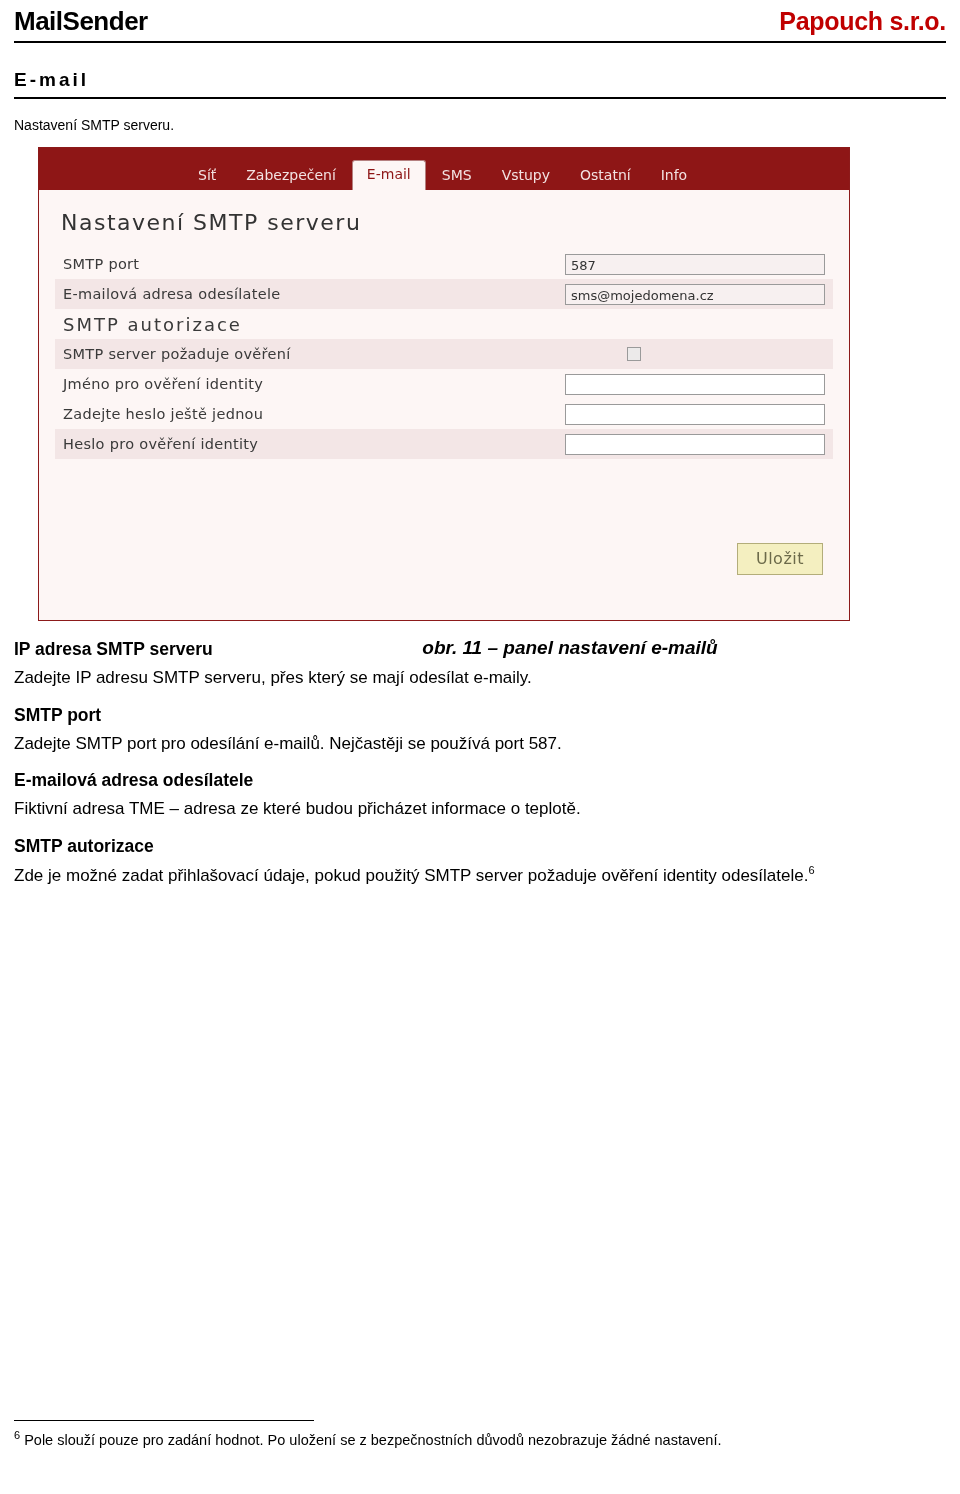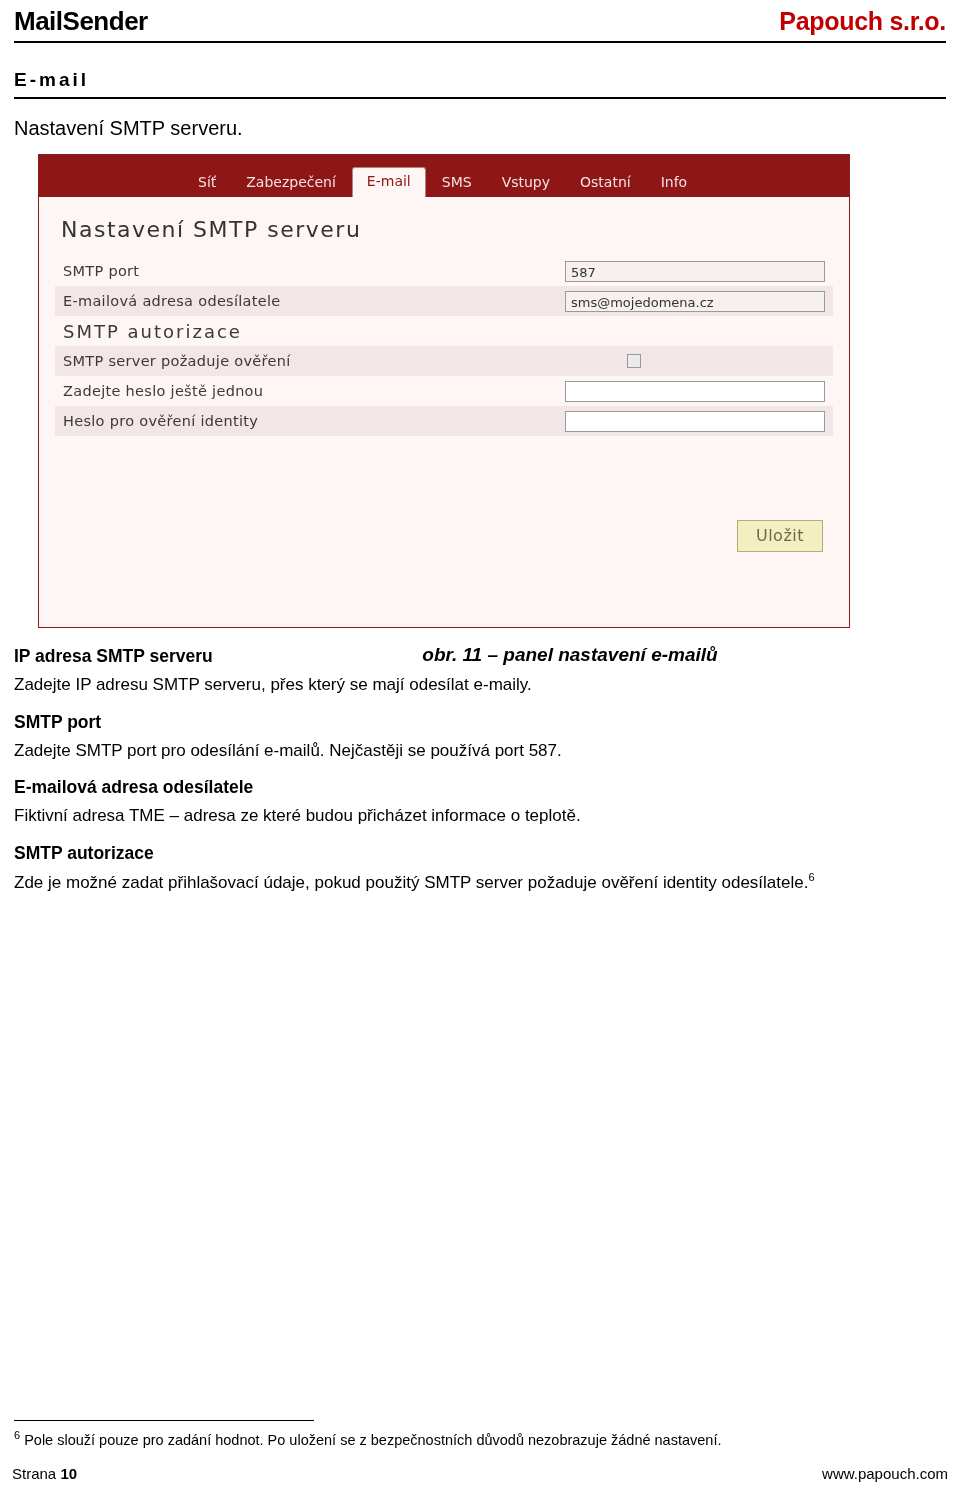"Nastavení SMTP serveru." .lead-text { font-size: 20px -> 14px }
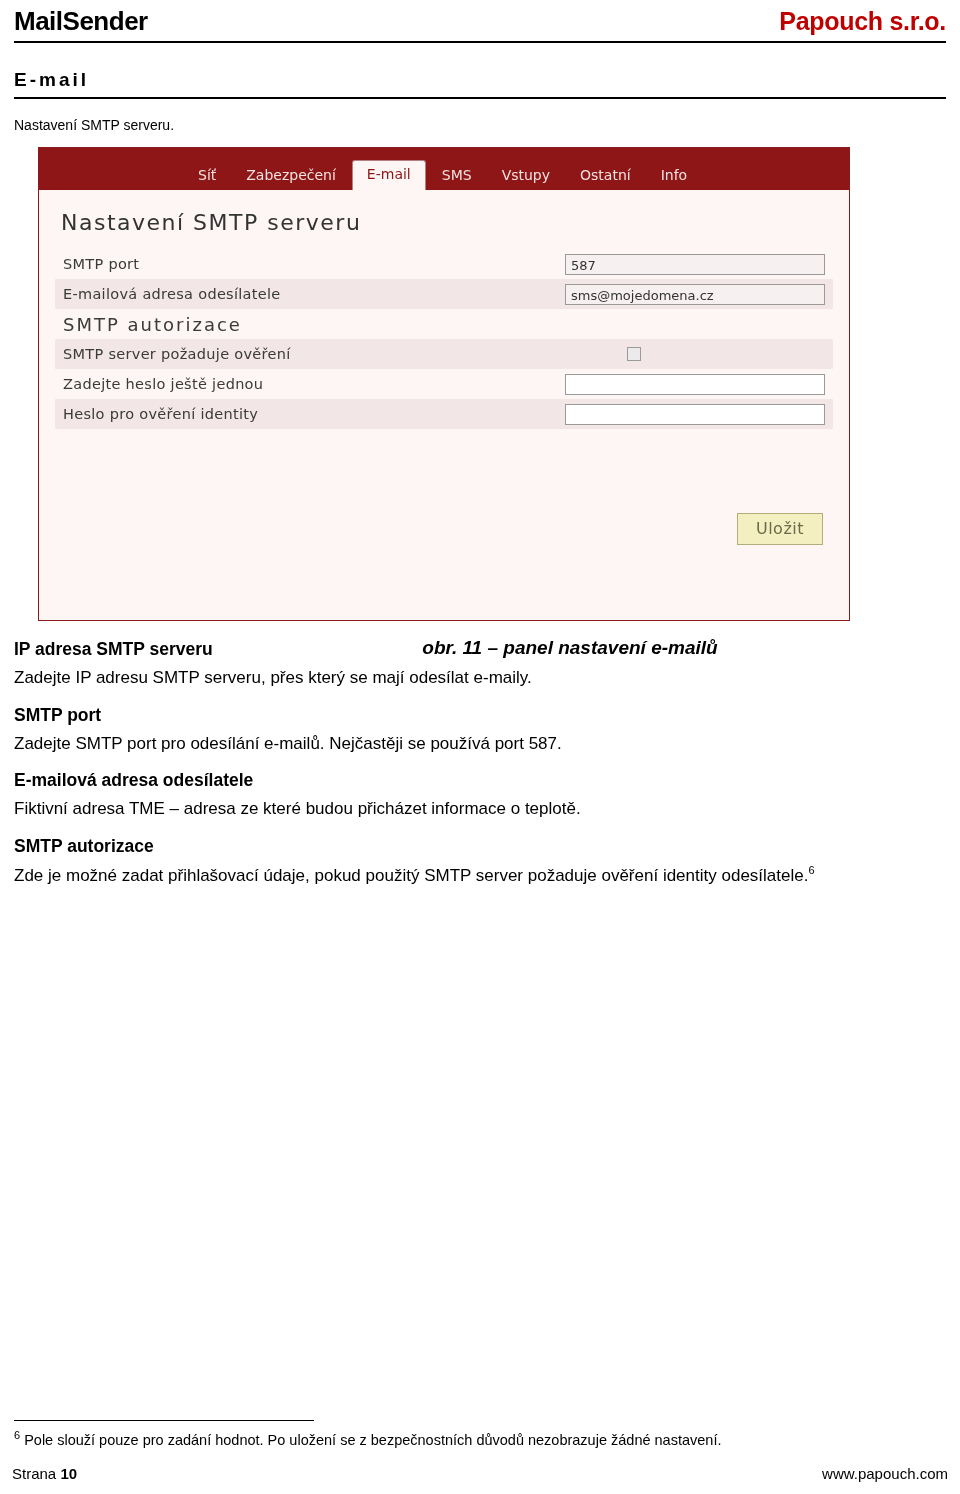"Jméno pro ověření identity" div.form-row { html: none -> <div> <span>Jméno pro ověření identity</span> <span></span> </div> }
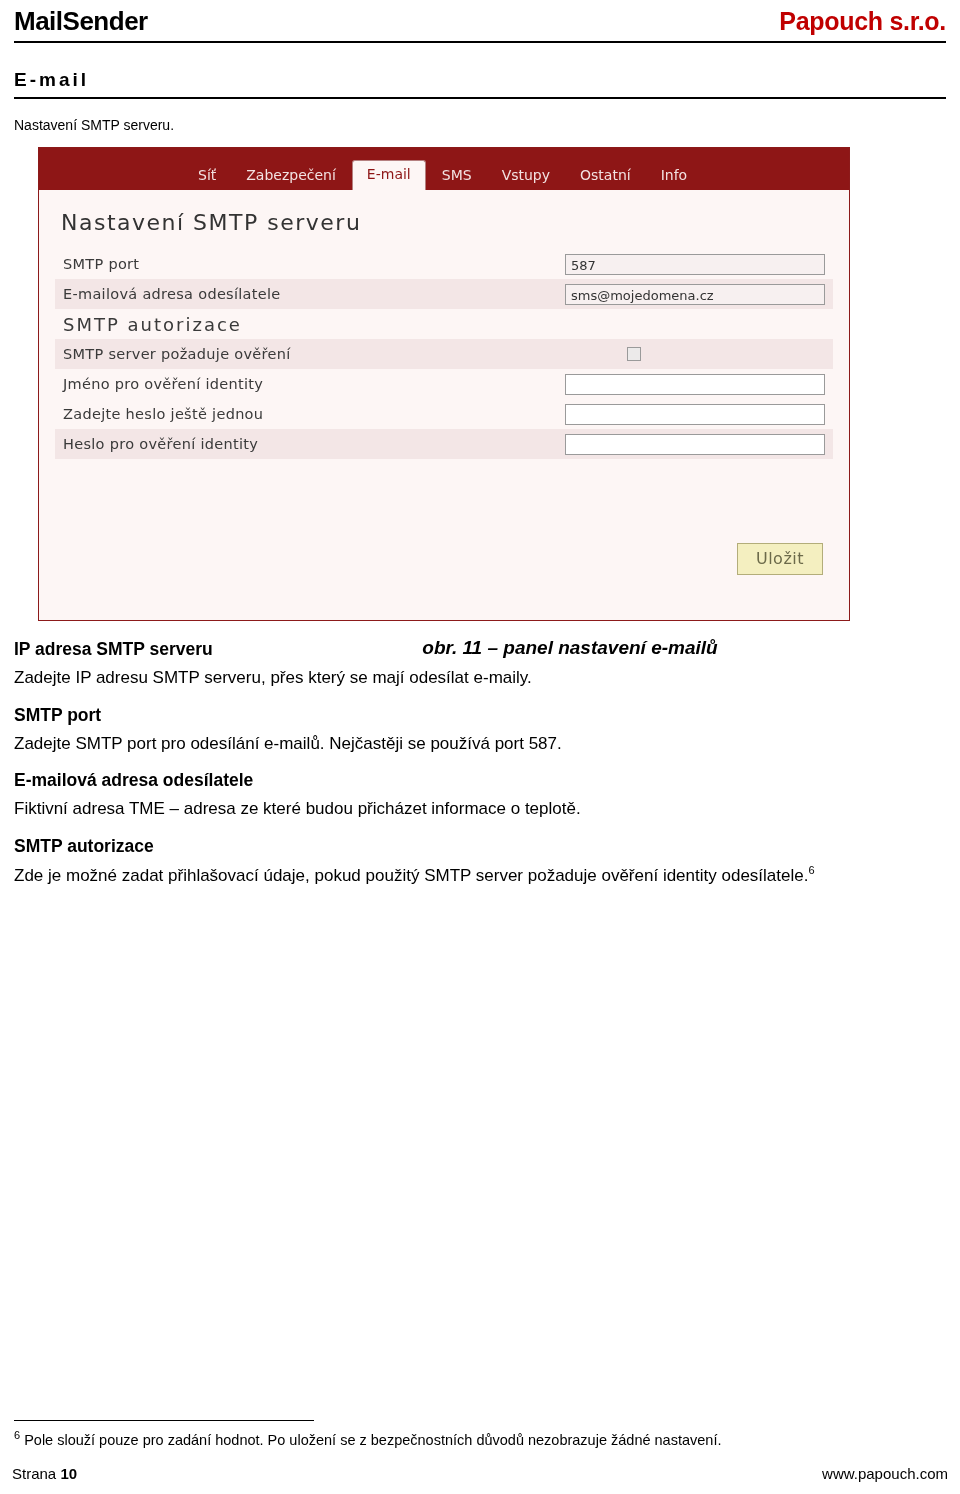"Strana 10" div.footer { html: <div> <div><span>Strana</span> <b>10</b></div> <div>www.papouch.com</div> </div> -> none }
